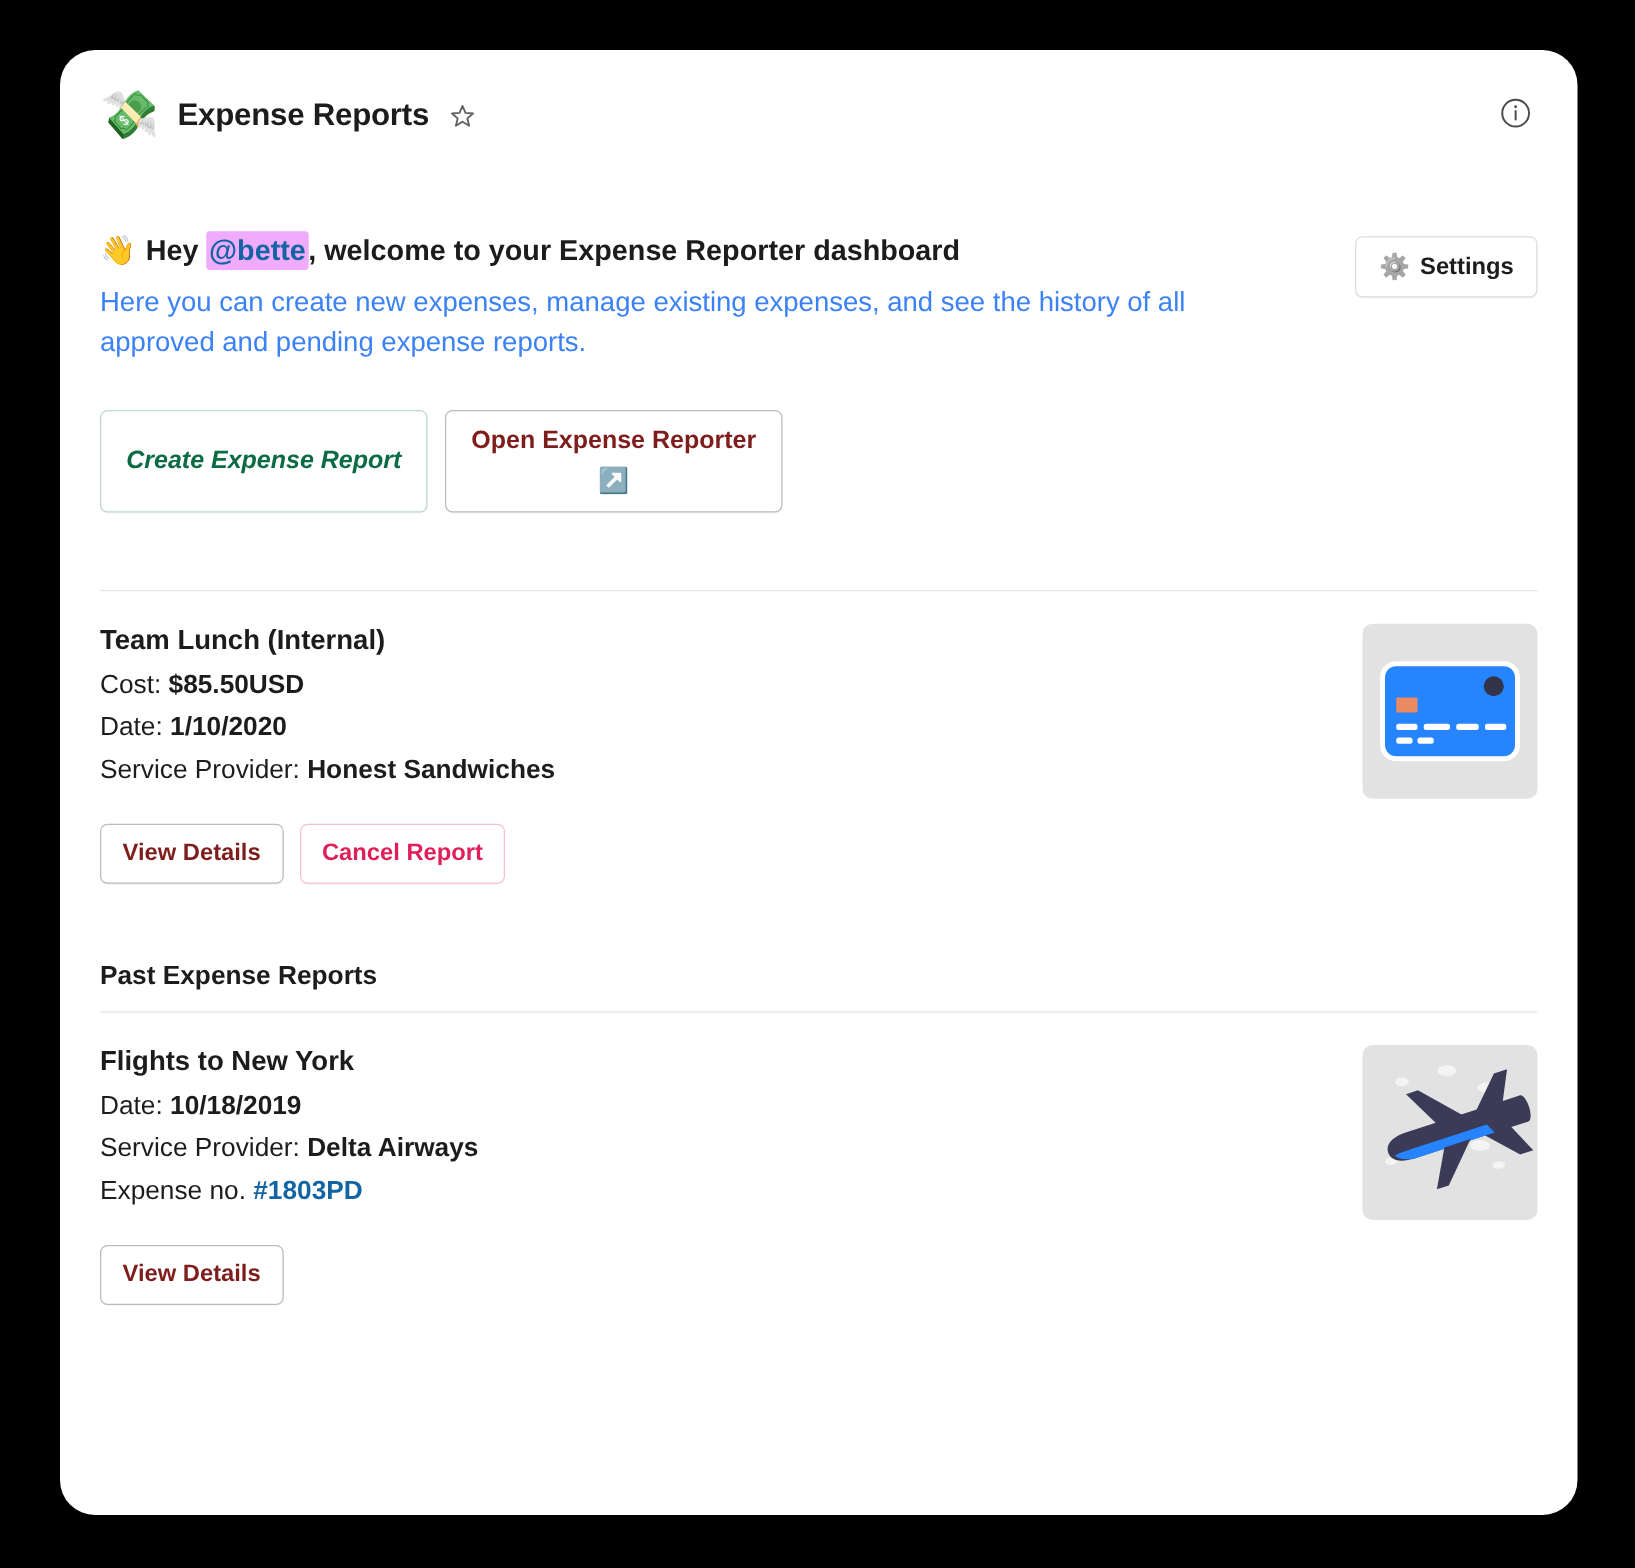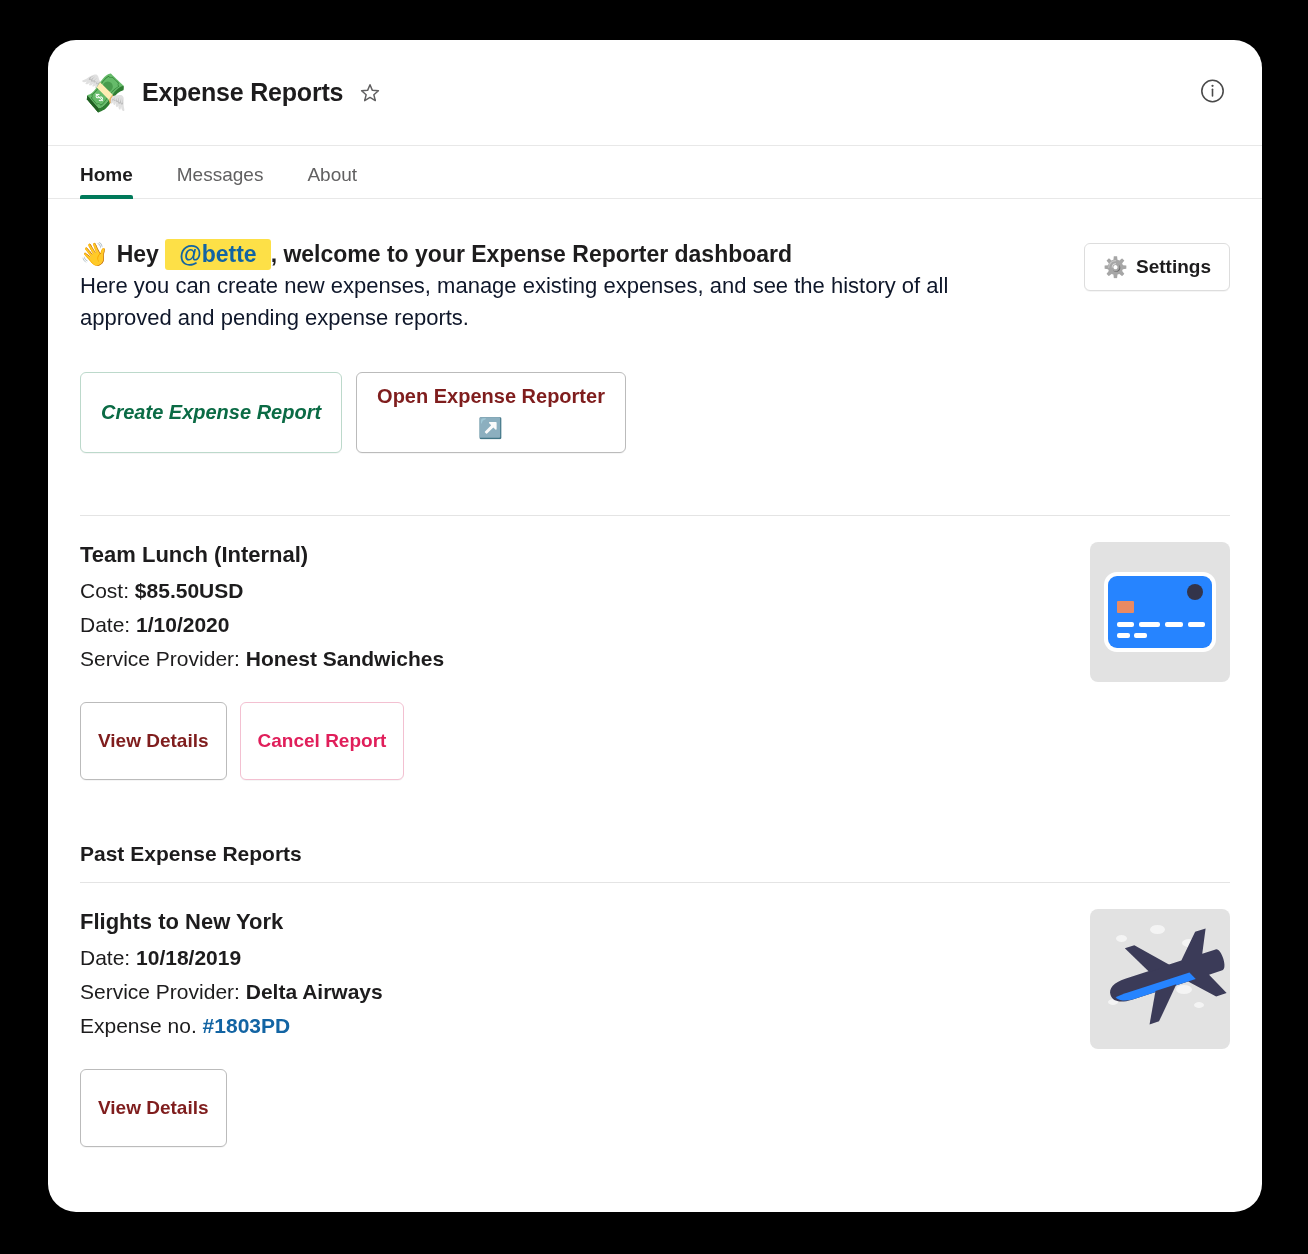"Home" div.tab-bar { html: <div> <div>Home</div> <div>Messages</div> <div>About</div> </div> -> none }
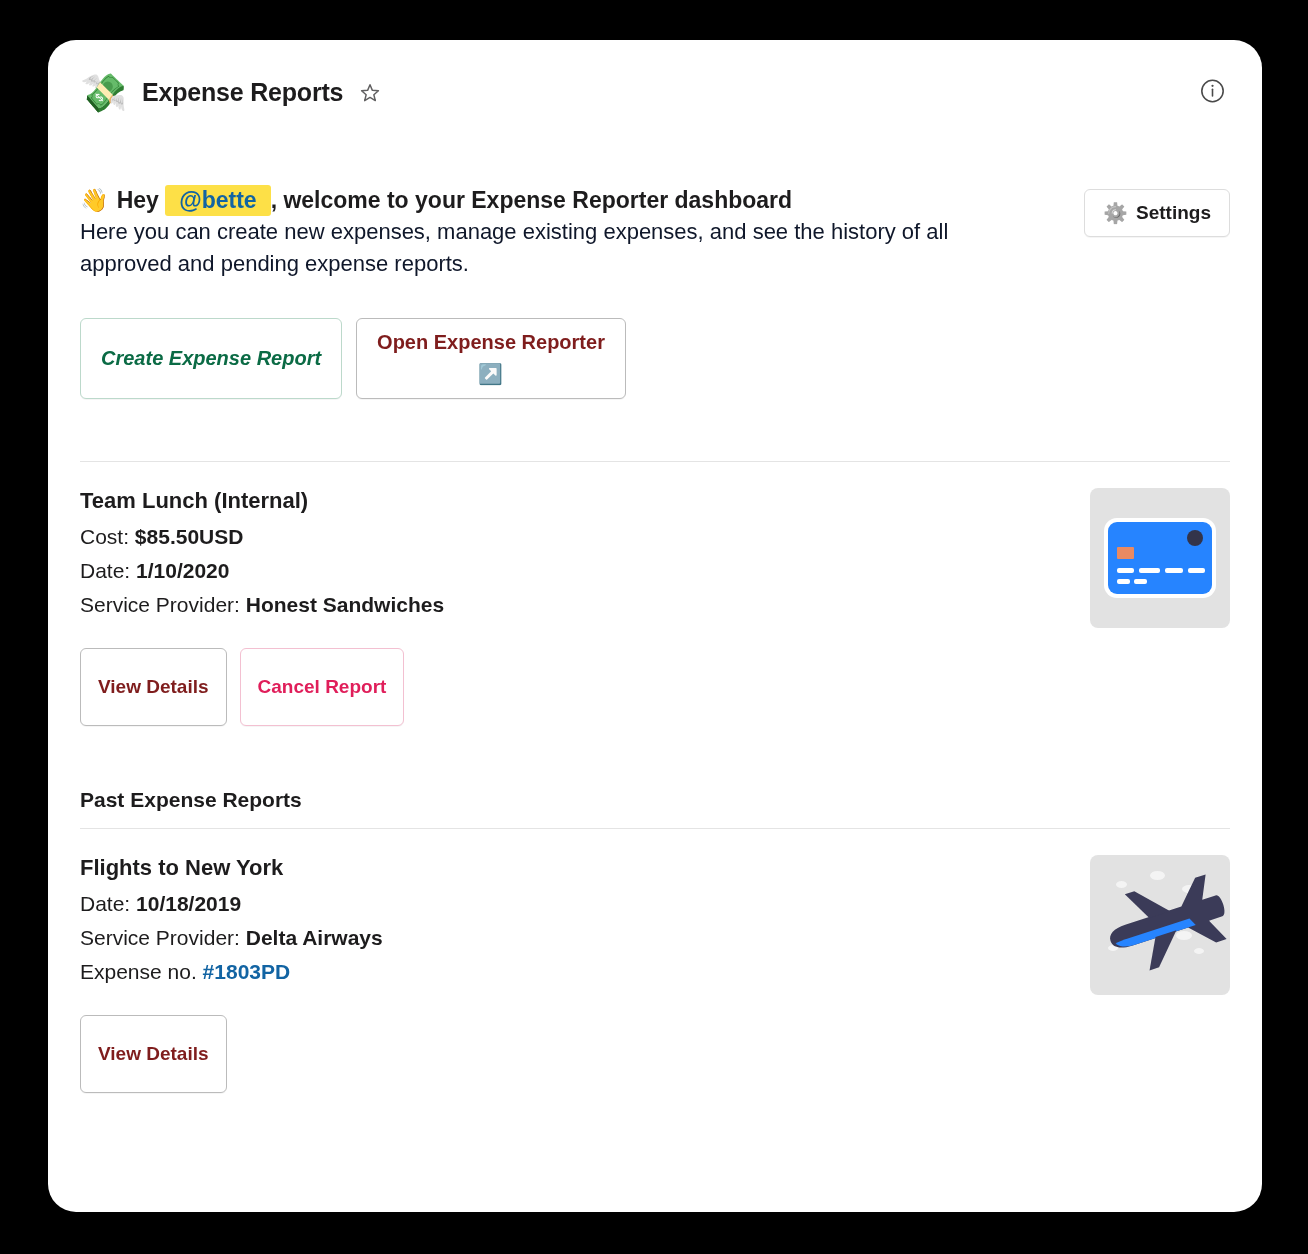"@bette" .mention { background: #fde047 -> #f0abfc; padding: 0 14px -> 0 2px }
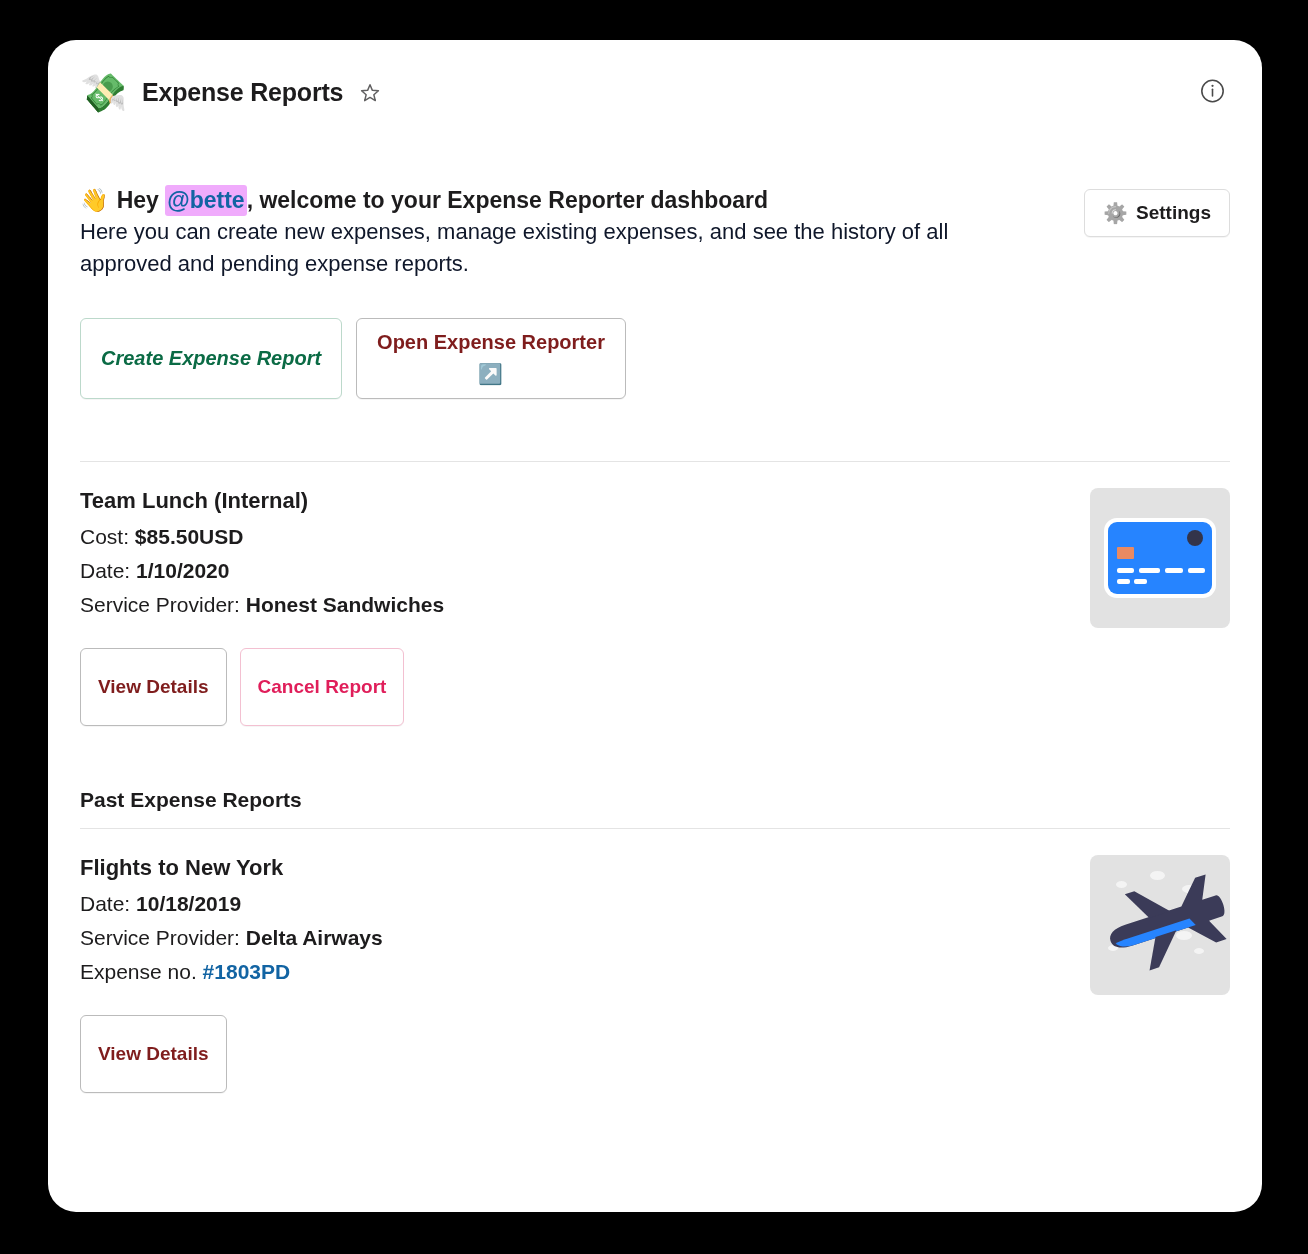"Here you can create new" .greeting-sub { color: #0f172a -> #3b82f6; margin-top: none -> 10px }
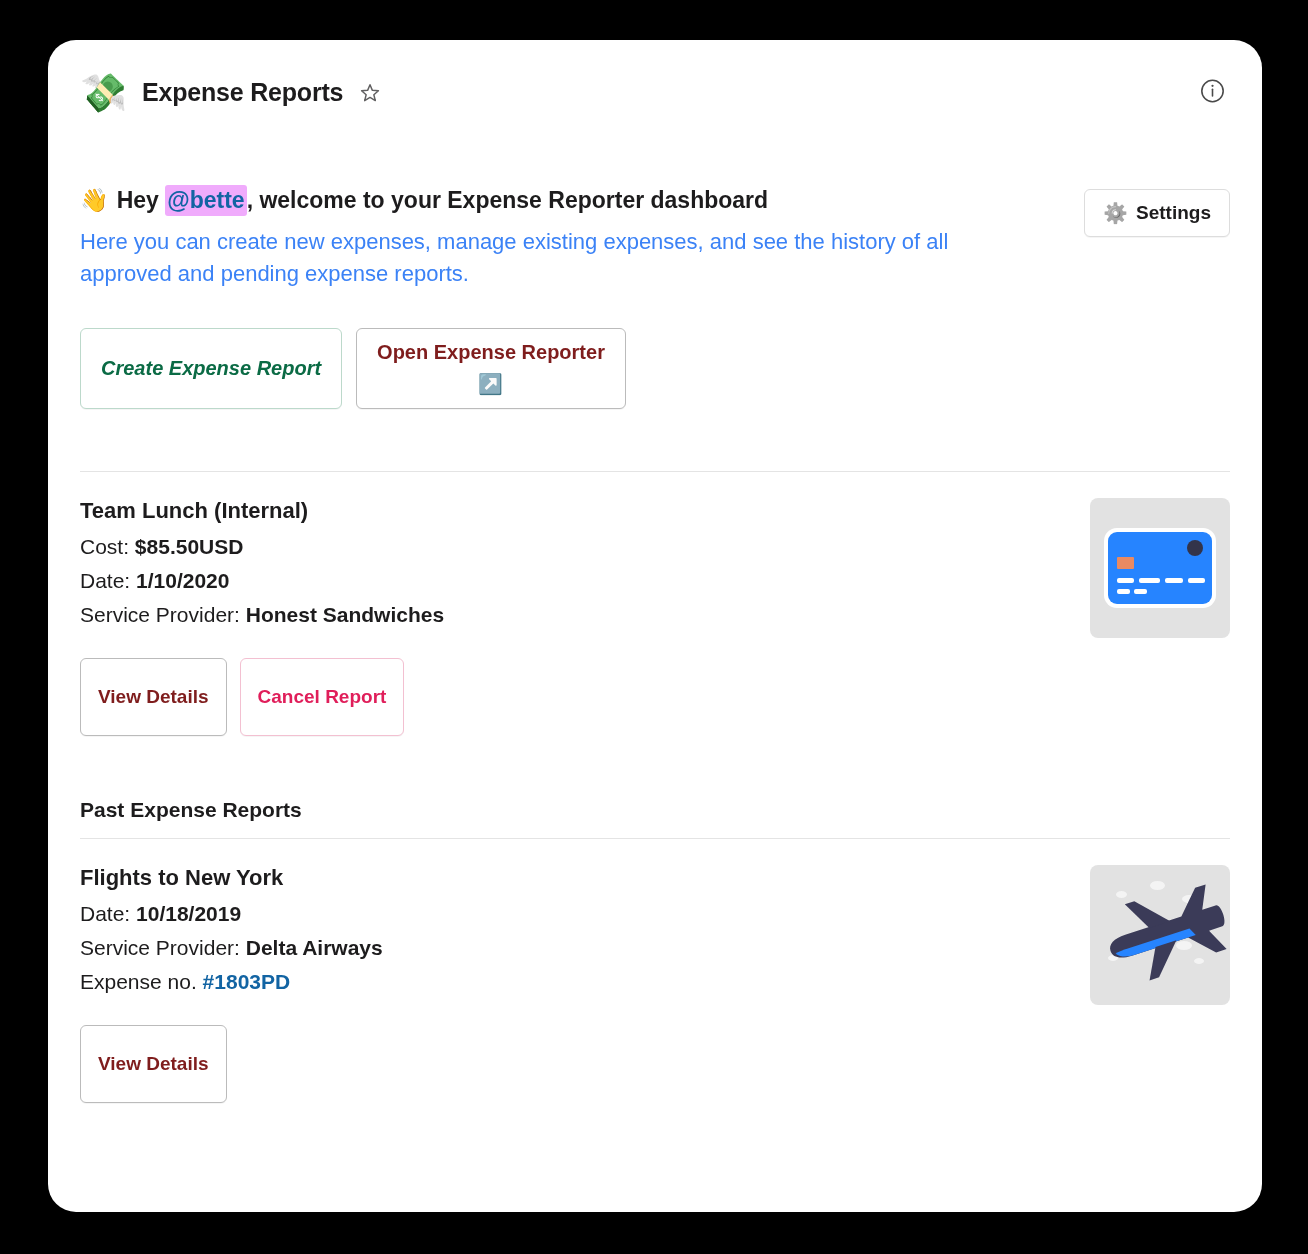"View Details" .btn-small { padding: 27px 17px -> 12px 17px }
